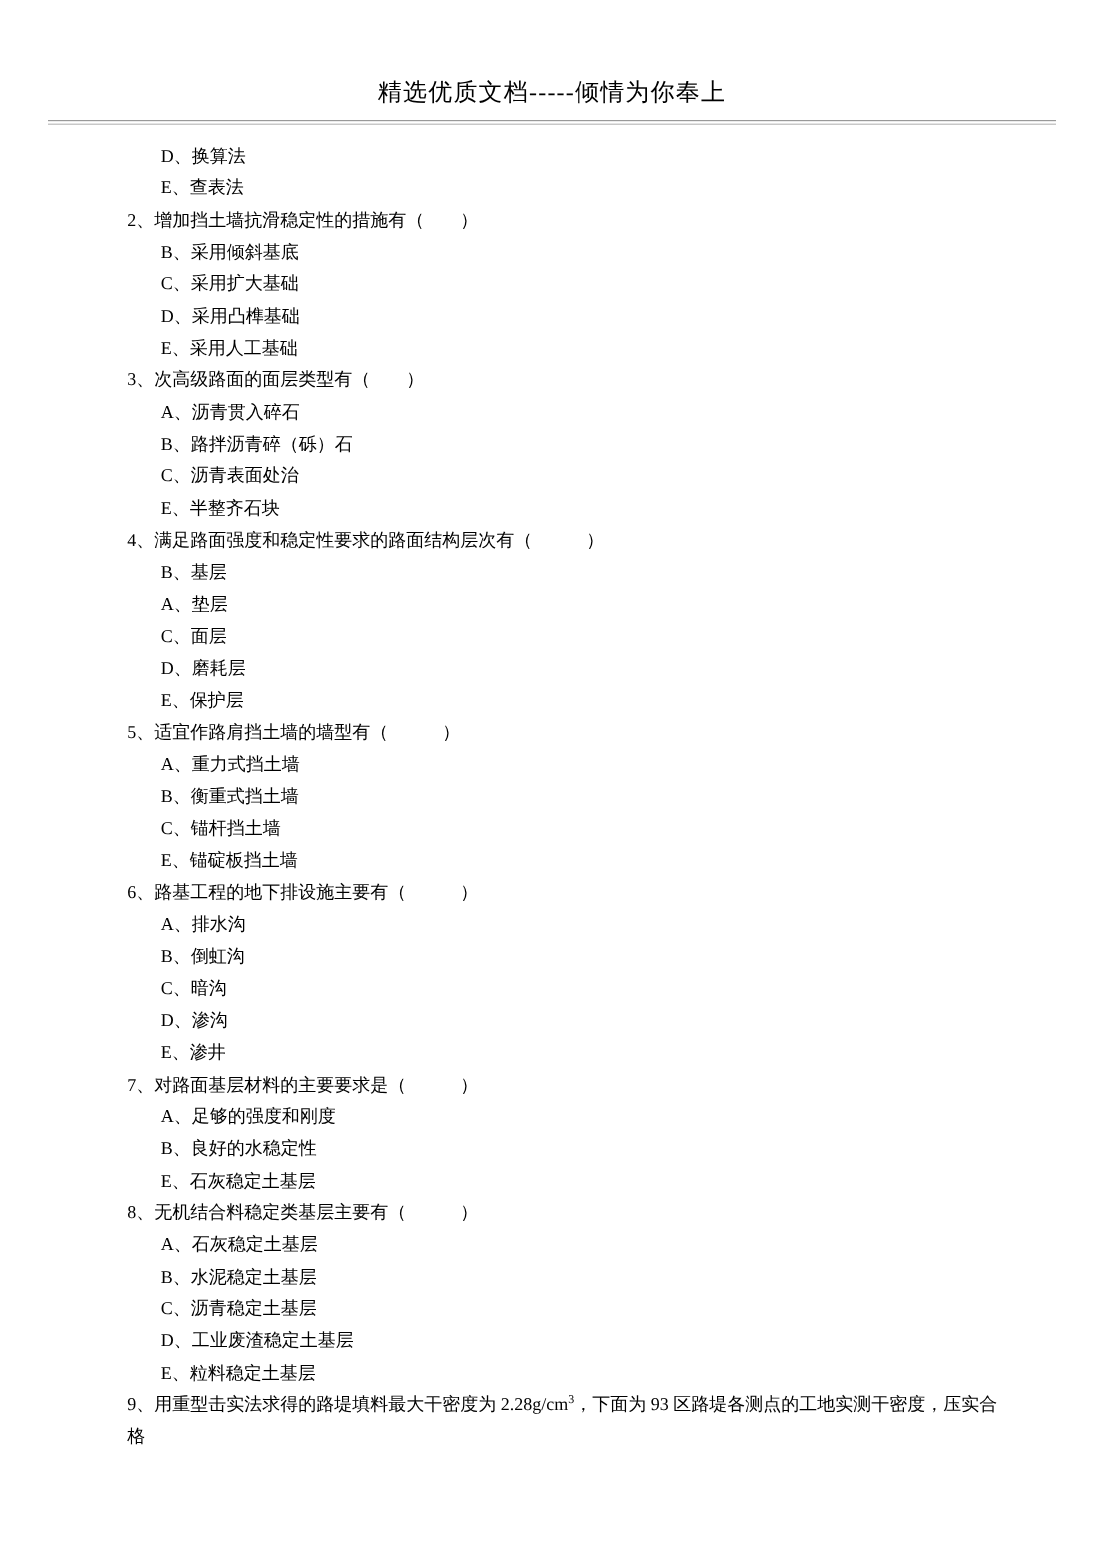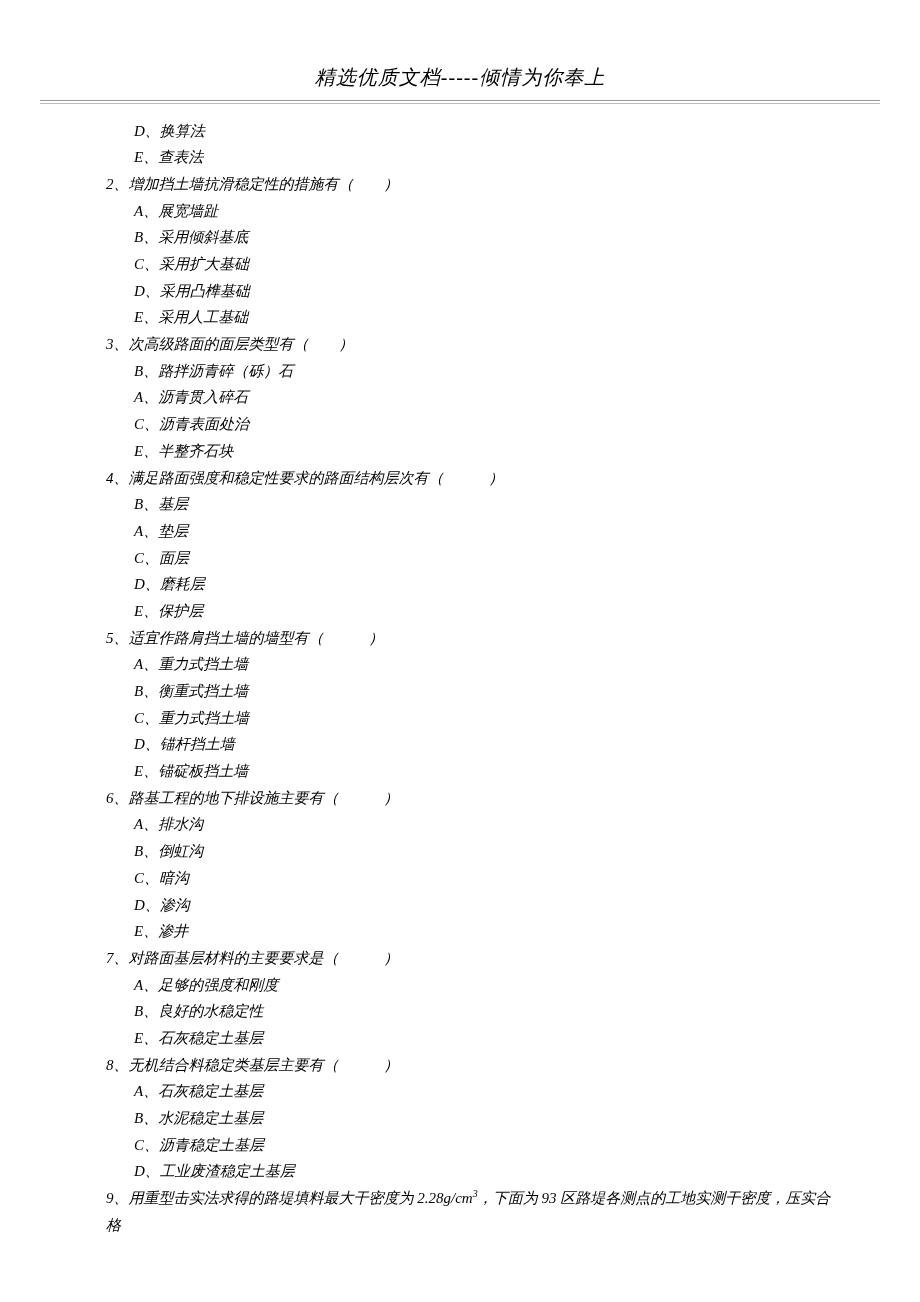"精选优质文档-----倾情为你奉上" * { font-style: italic -> none }
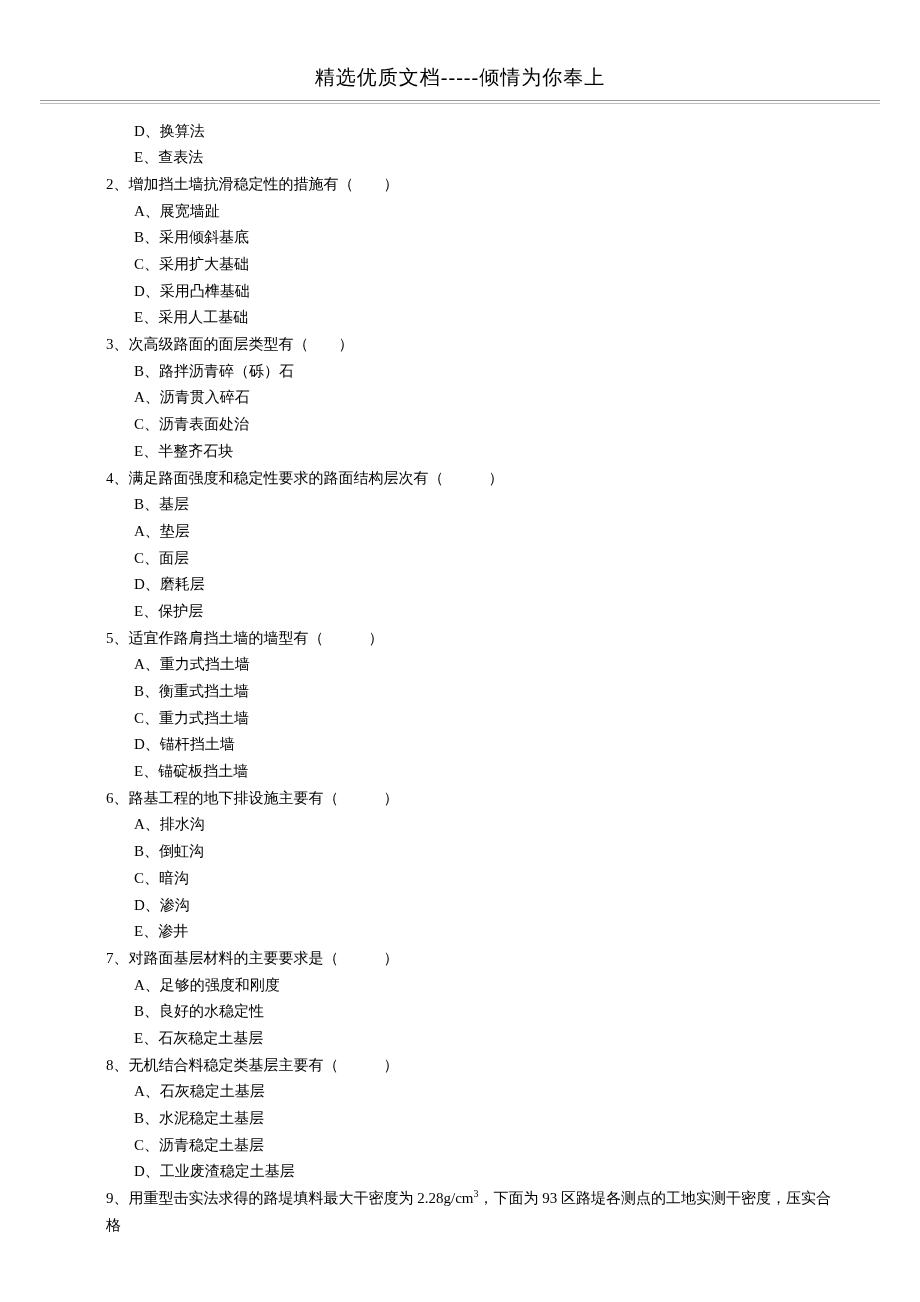"A、展宽墙趾" div.option-line { html: <div>A、展宽墙趾</div> -> none }
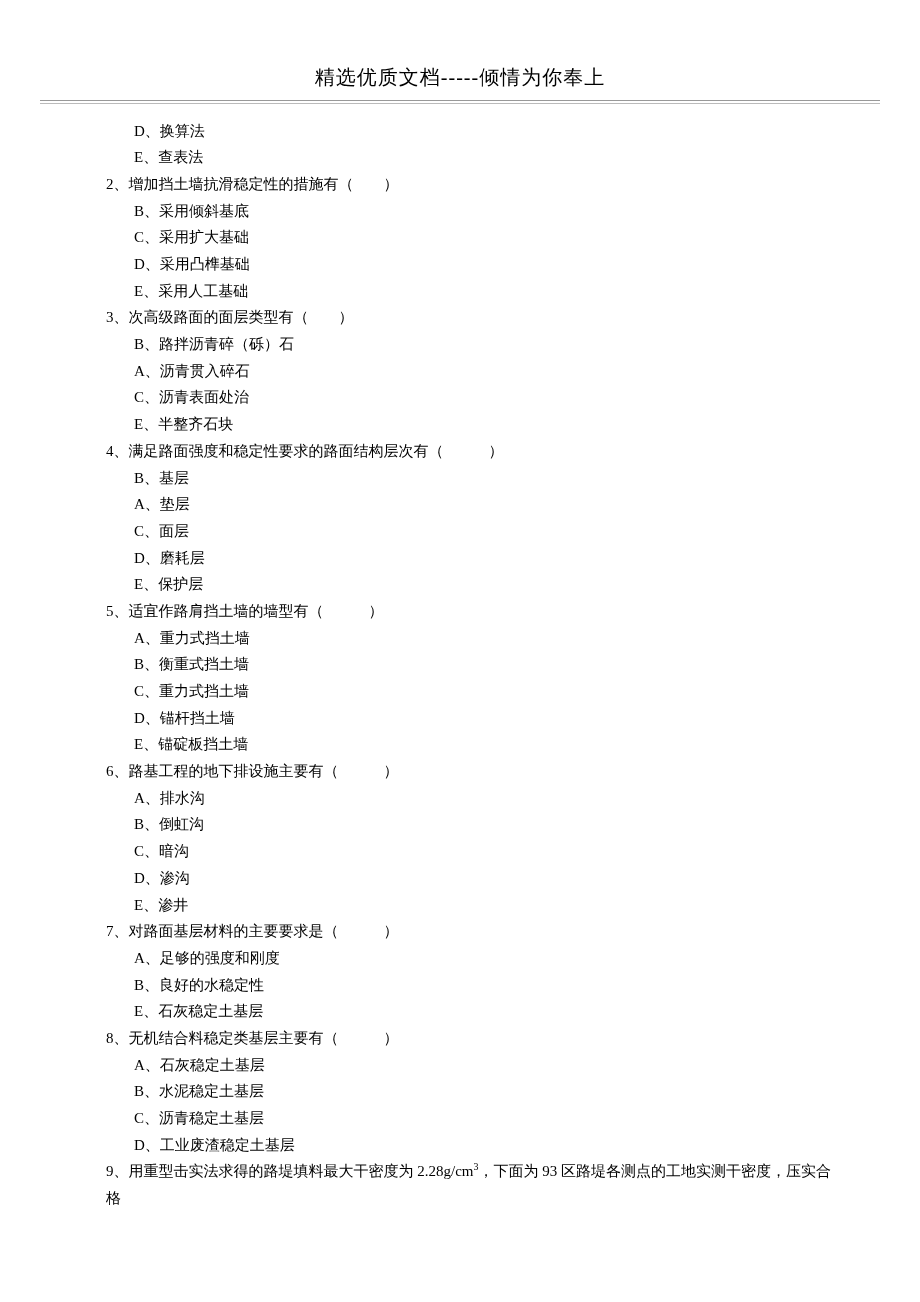"B、路拌沥青碎（砾）石" div.option-line { order: before "A、沥青贯入碎石" -> after "A、沥青贯入碎石" }
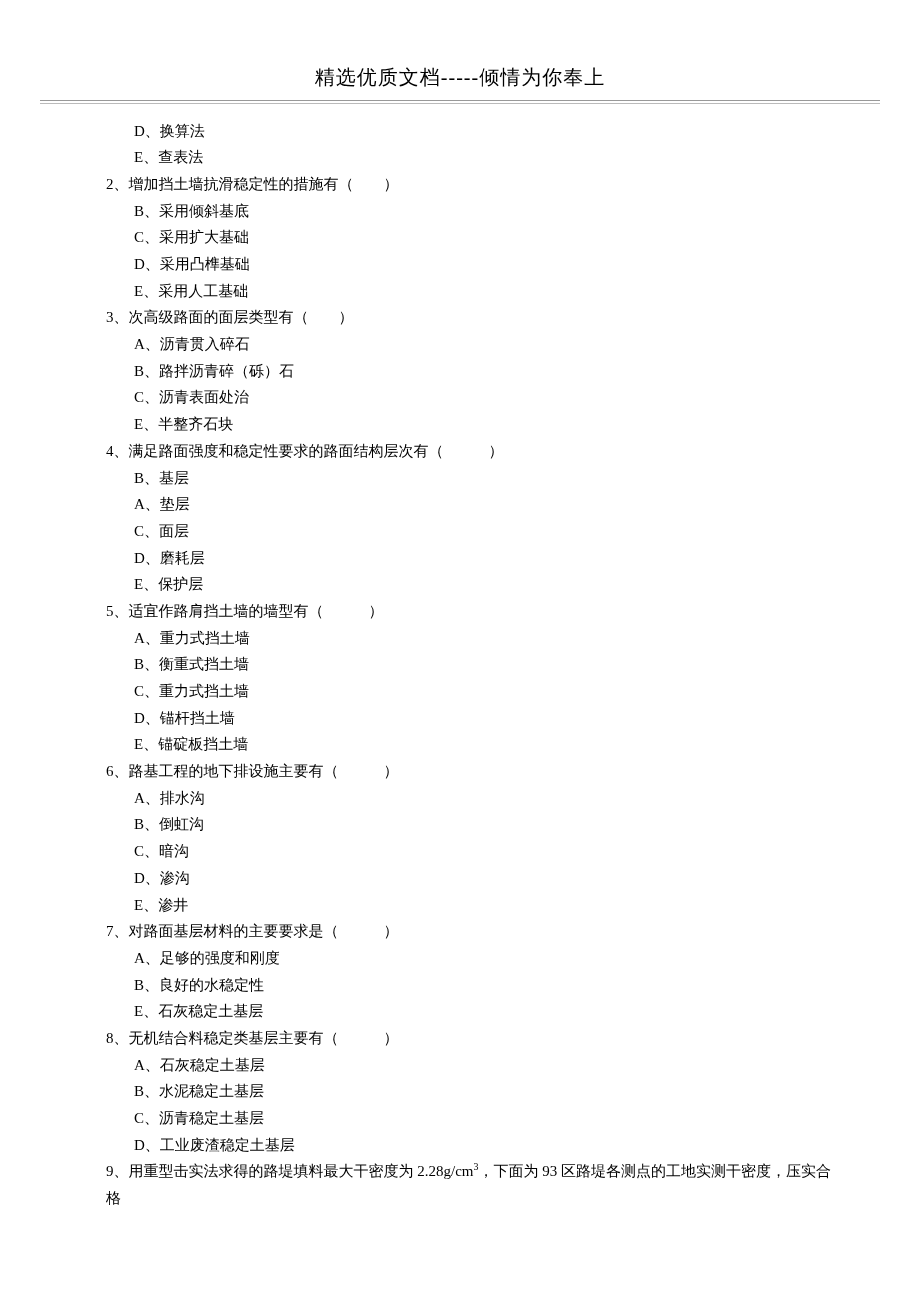"C、重力式挡土墙" div.option-line { text: 重力式 -> 锚杆 }
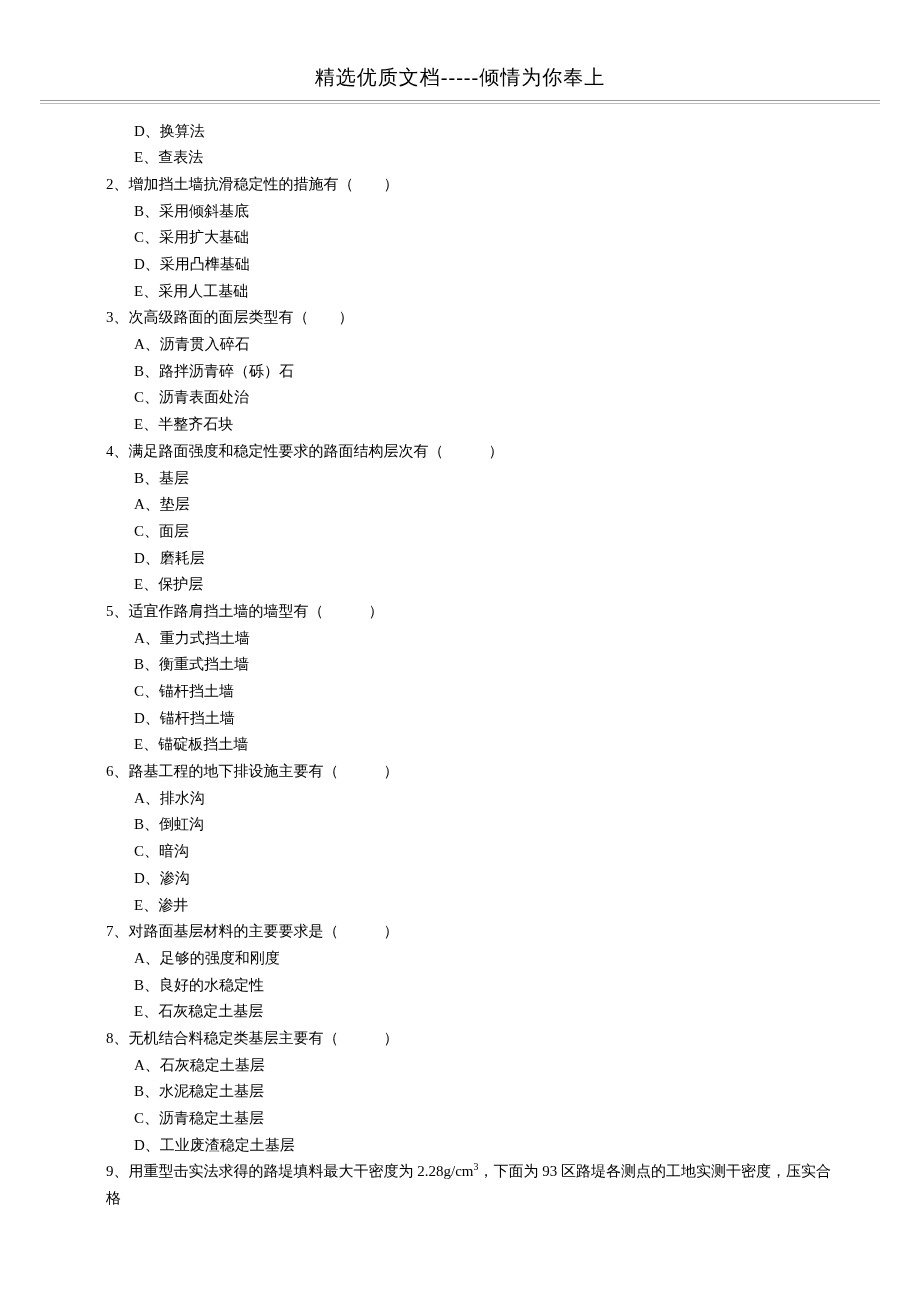"D、锚杆挡土墙" div.option-line { html: <div>D、锚杆挡土墙</div> -> none }
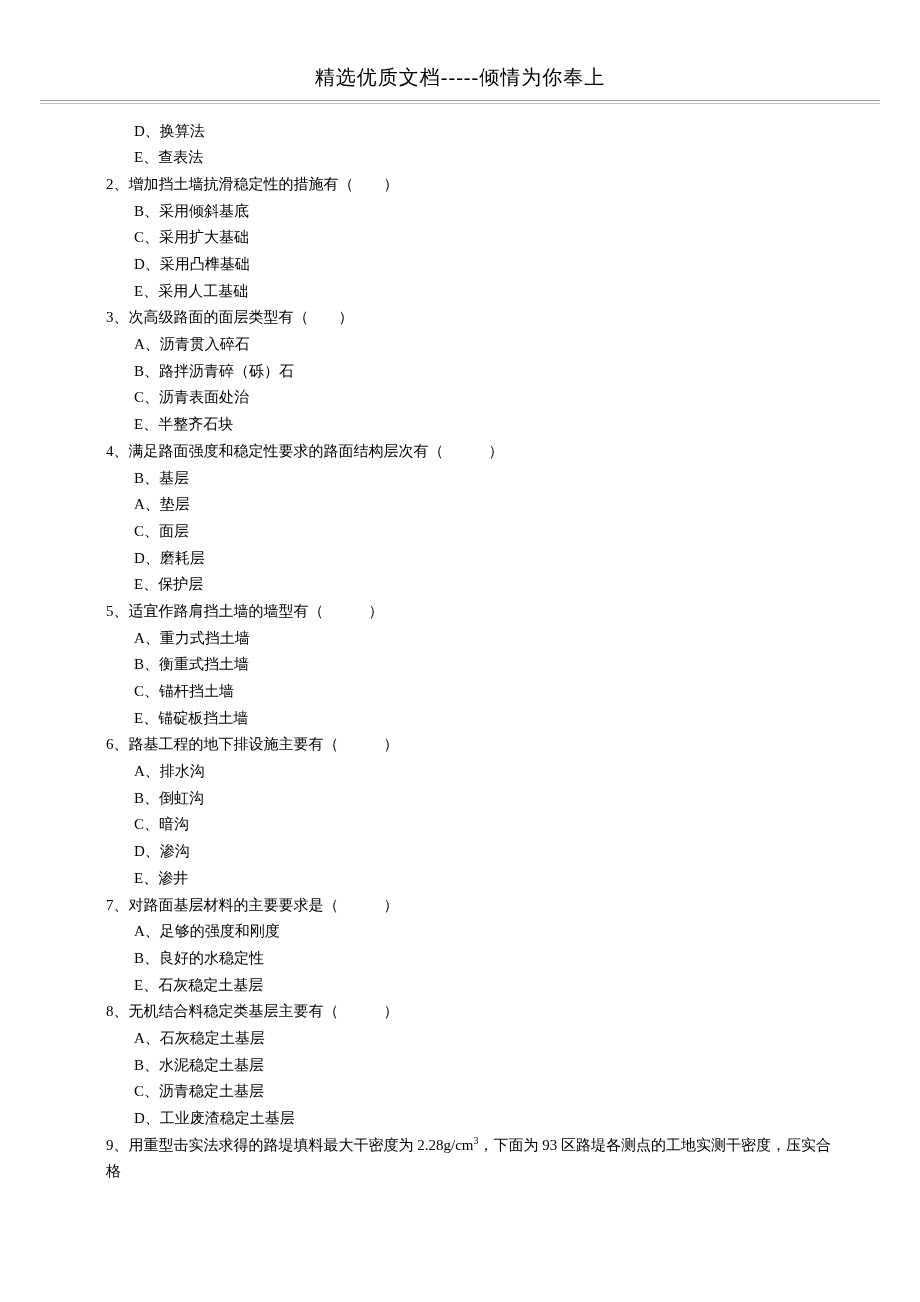"E、粒料稳定土基层" div.option-line { html: none -> <div>E、粒料稳定土基层</div> }
